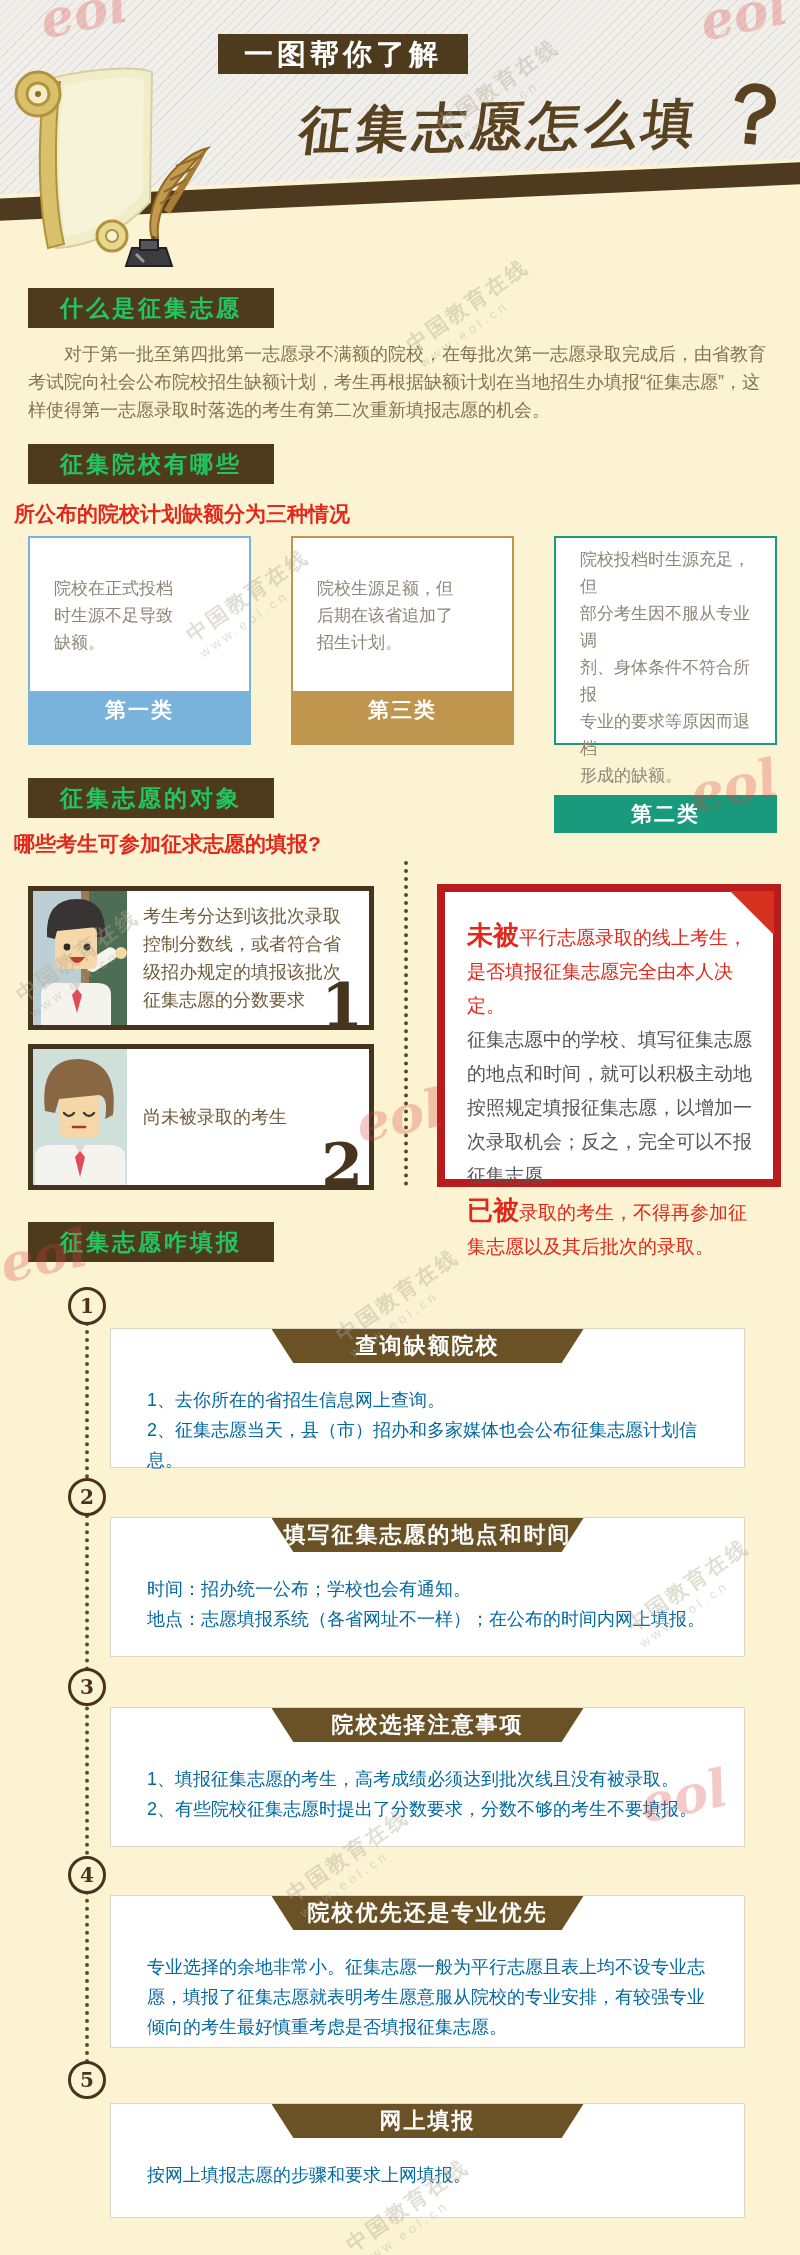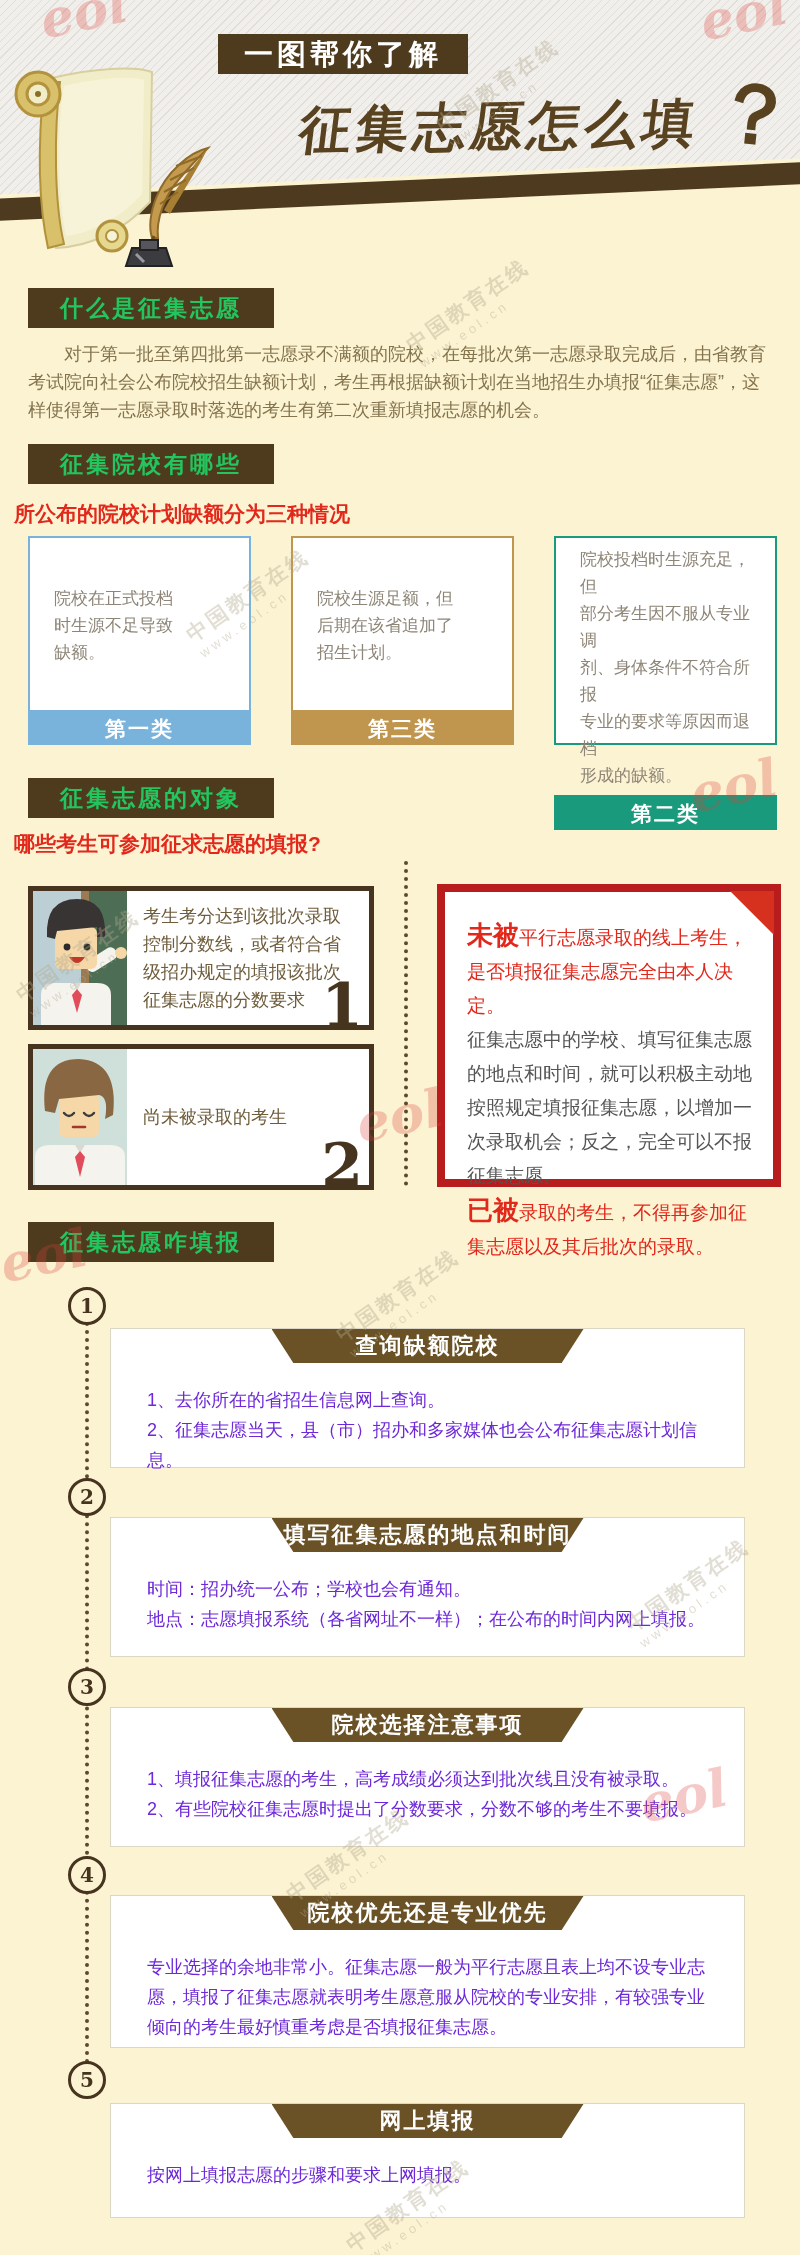"第一类" .cat-foot { height: 35px -> 54px }
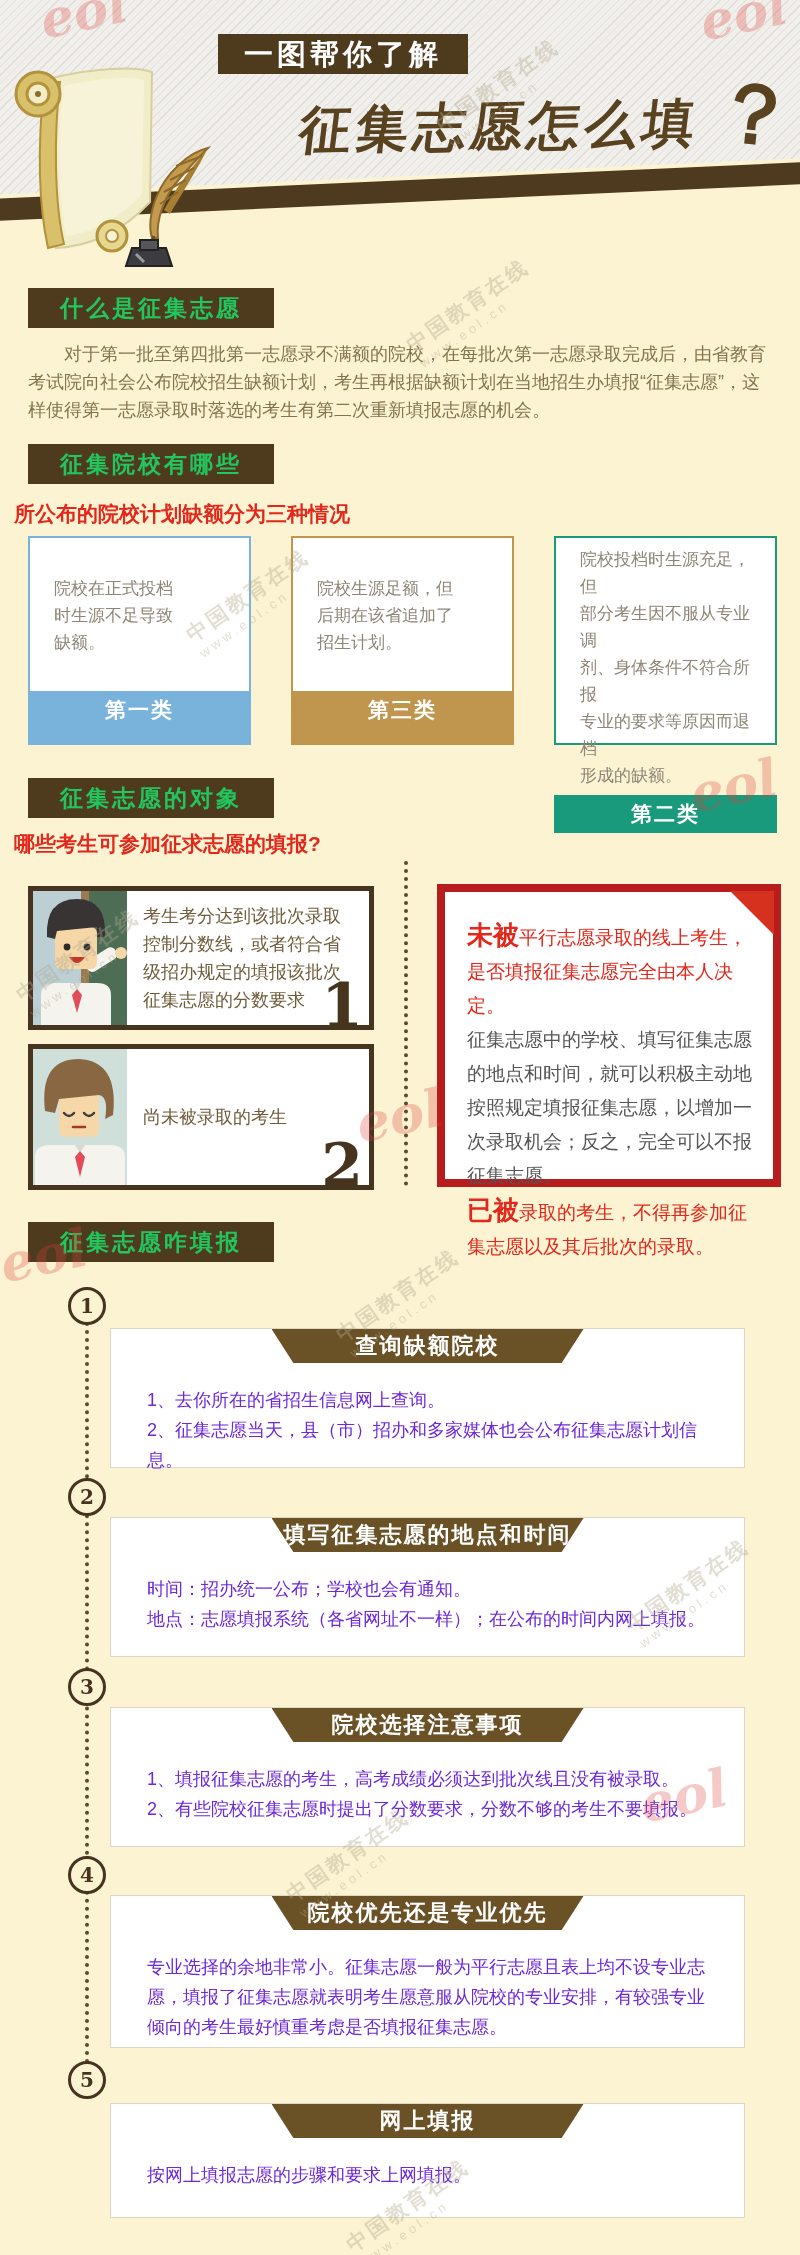"1、去你所在的省招生信息网上查询。" .step-body { color: #6d28d9 -> #0369a1 }
